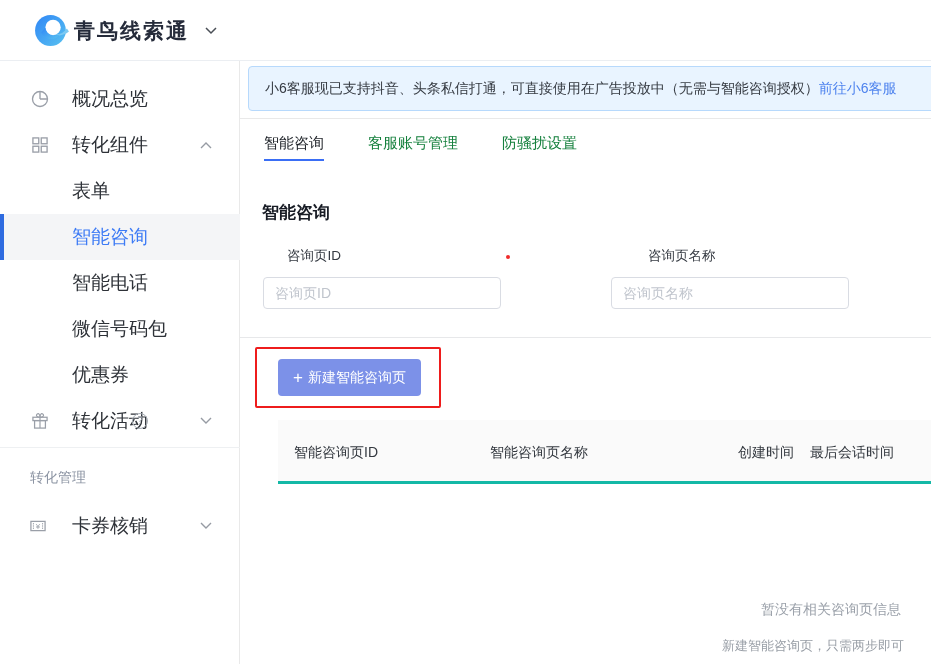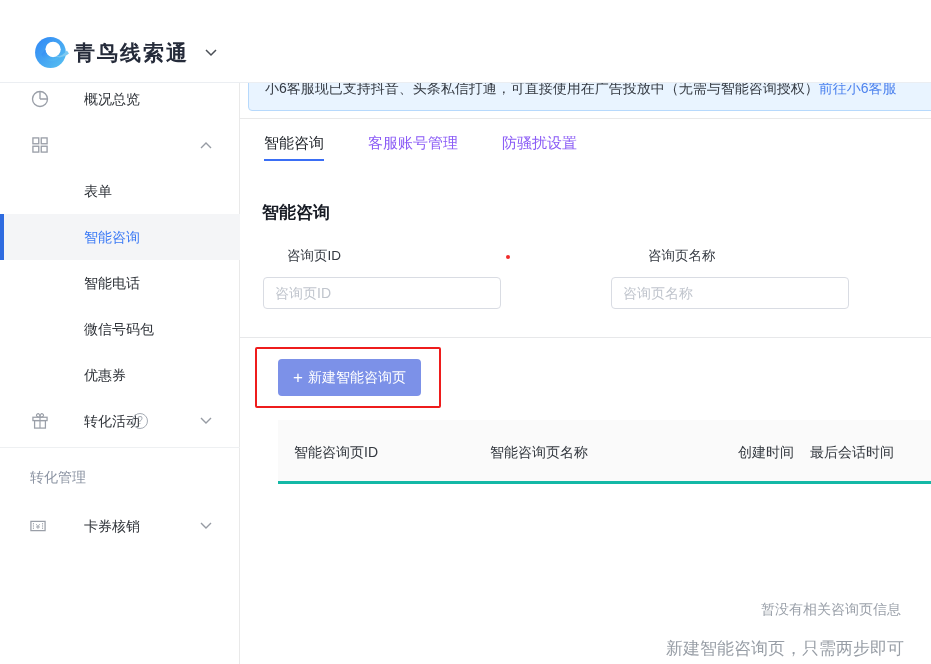"青鸟线索通" .header { margin-top: 22px -> none }
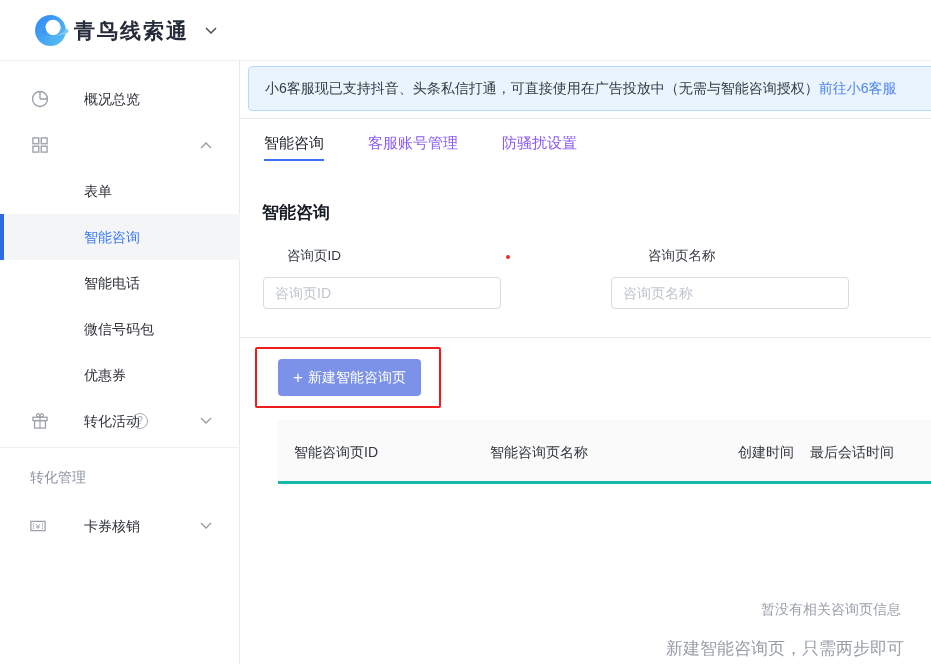"概况总览" .nav-item .lbl { font-size: 14px -> 19px; left: 84px -> 72px }
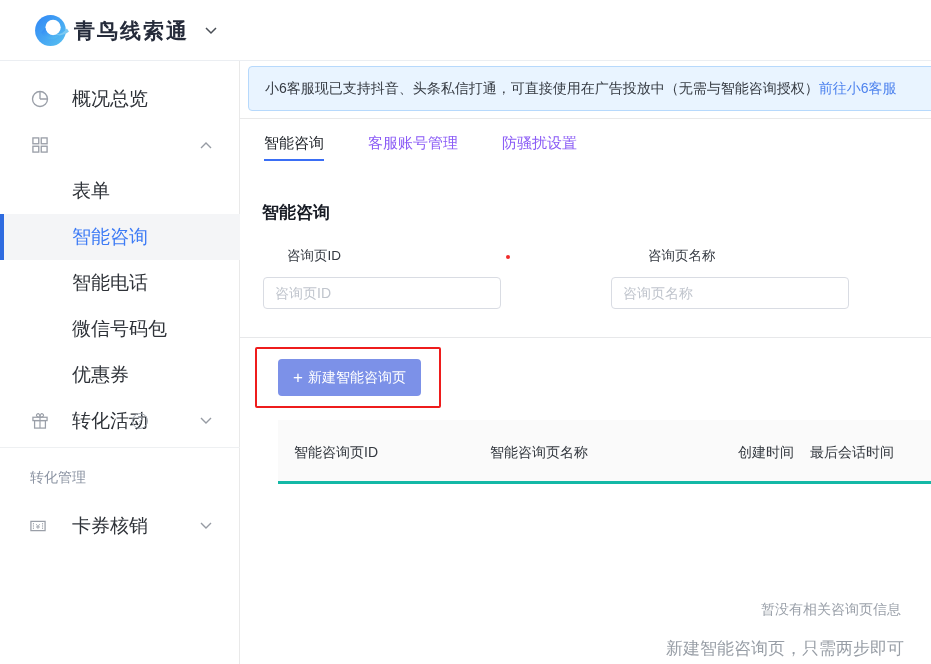"转化组件" span.lbl { html: none -> <span>转化组件</span> }
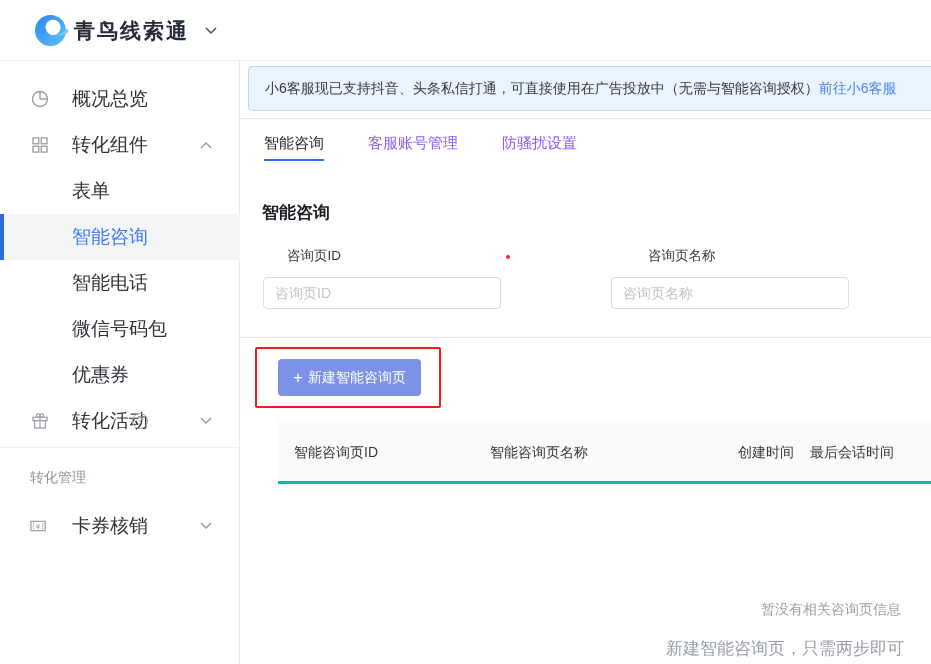"客服账号管理" .tab { color: #8b5cf6 -> #15803d }
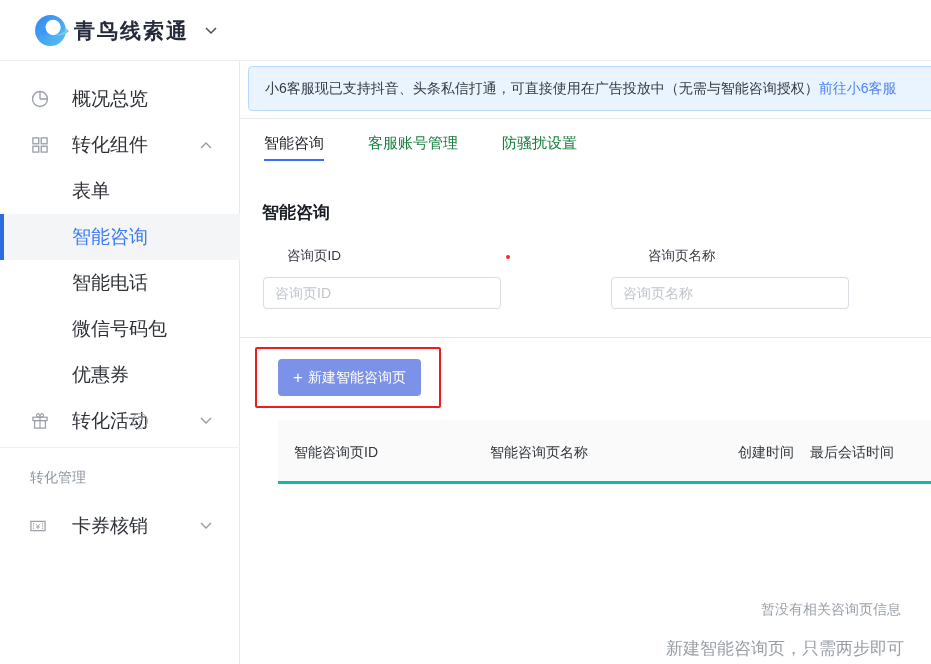"新建智能咨询页，只需两步即可" .empty-2 { font-size: 17px -> 13px }
